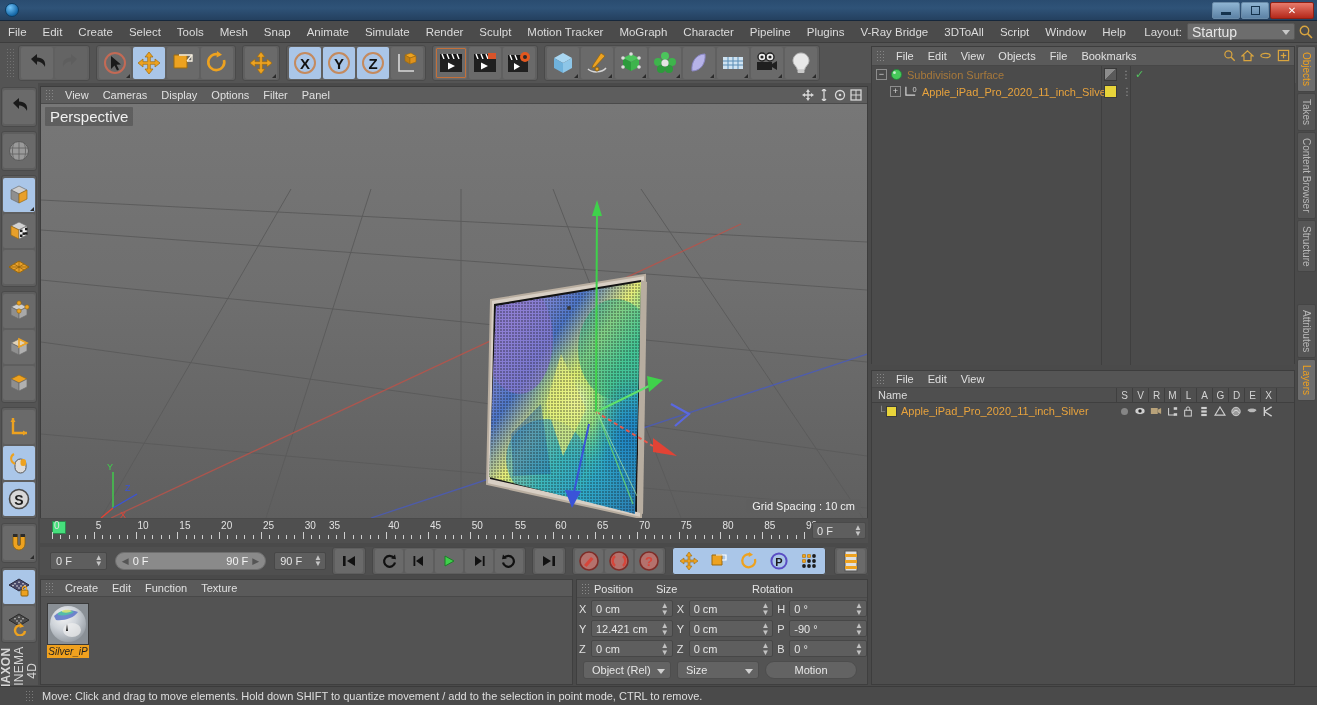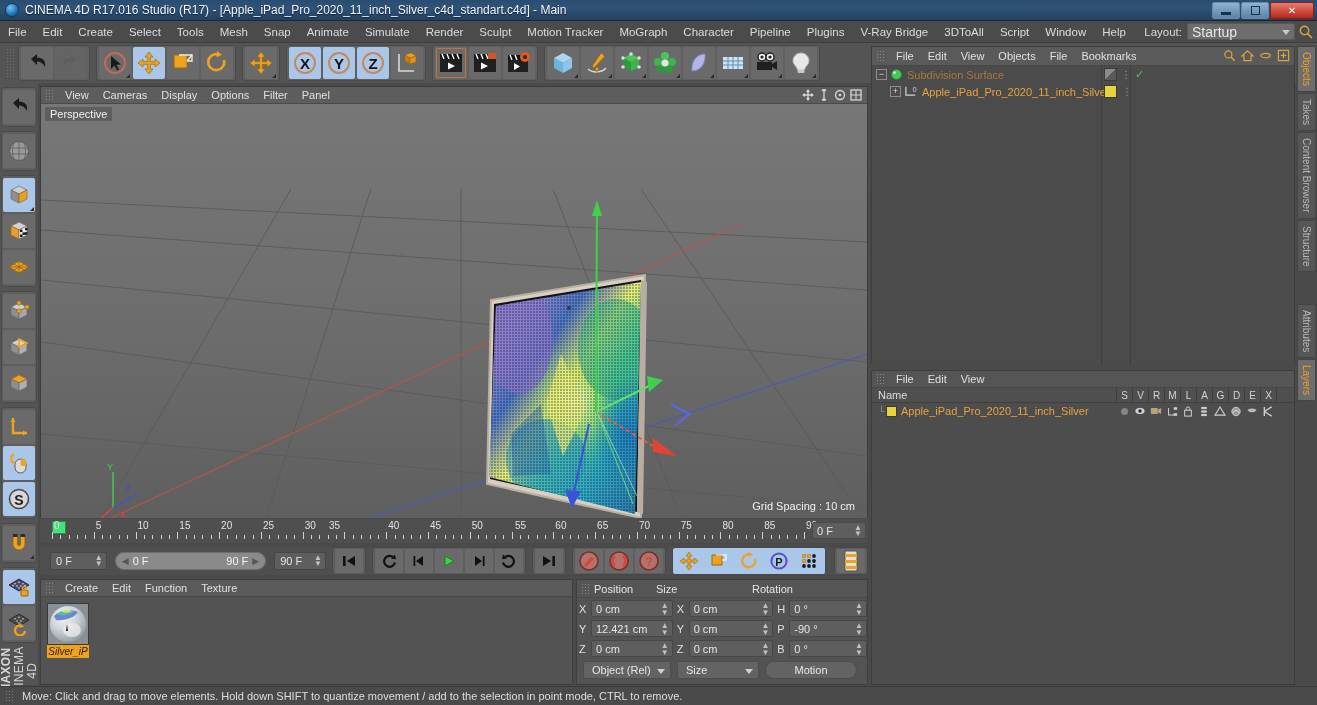"CINEMA 4D R17.016 Studio (R17)" div.tb-title { html: <div>CINEMA 4D R17.016 Studio (R17) - [Apple_iPad_Pro_2020_11_inch_Silver_c4d_standart.c4d] - Main</div> -> none }
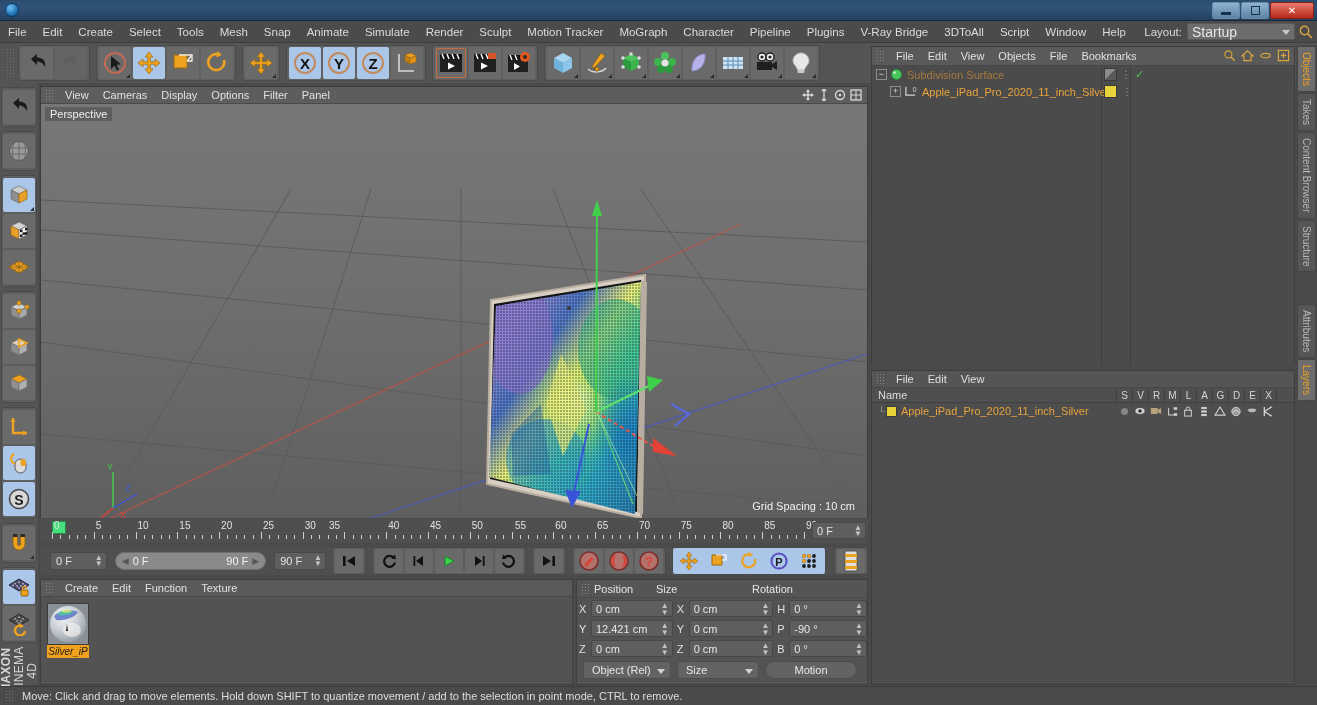"Perspective" .vp-label { font-size: 11px -> 15px }
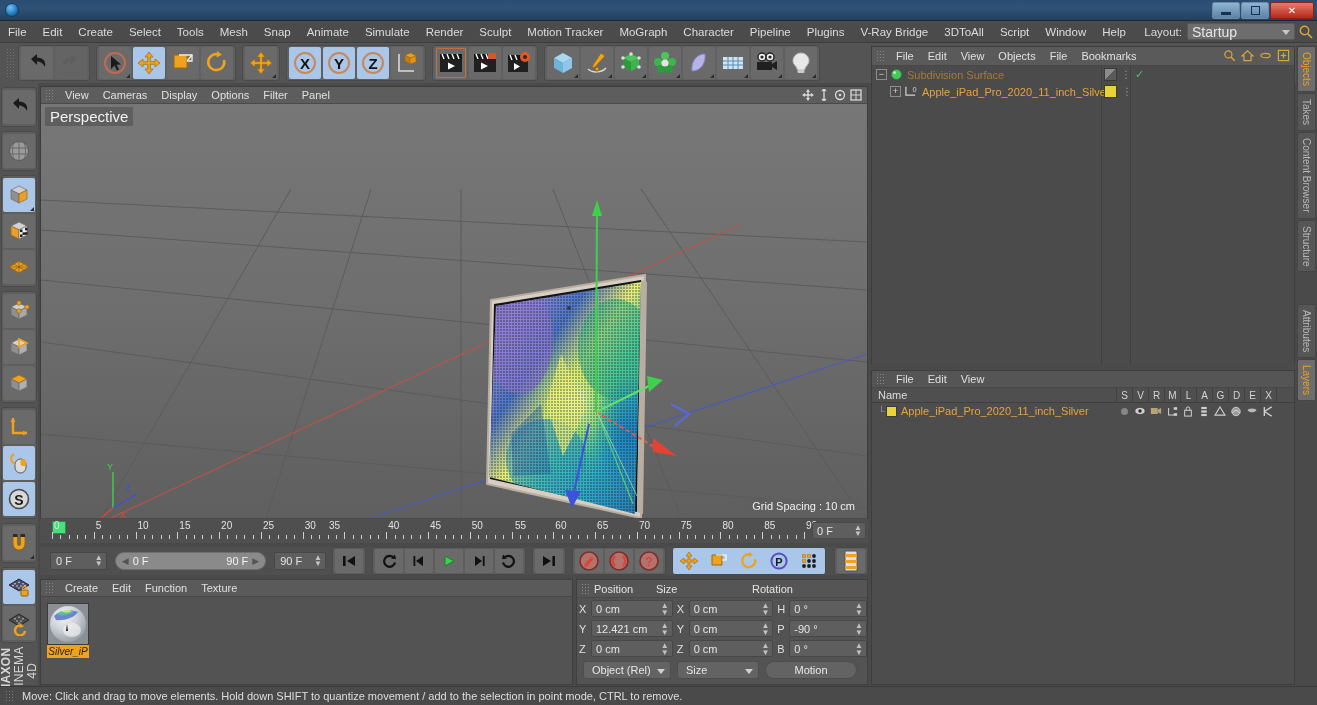"Move: Click and drag to" .statusbar { padding-left: none -> 20px }
